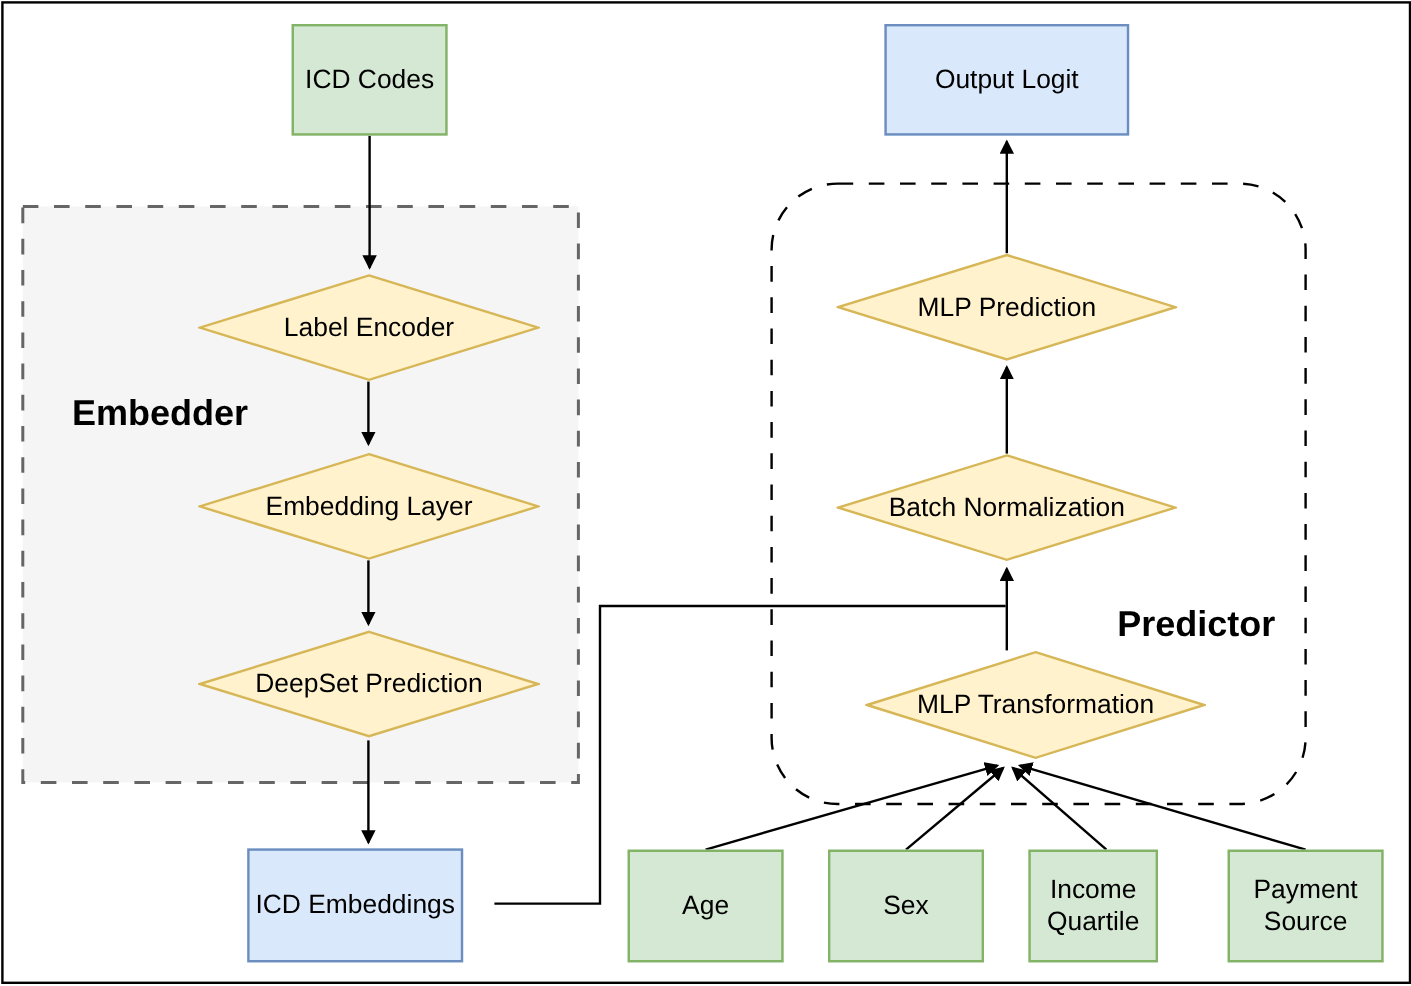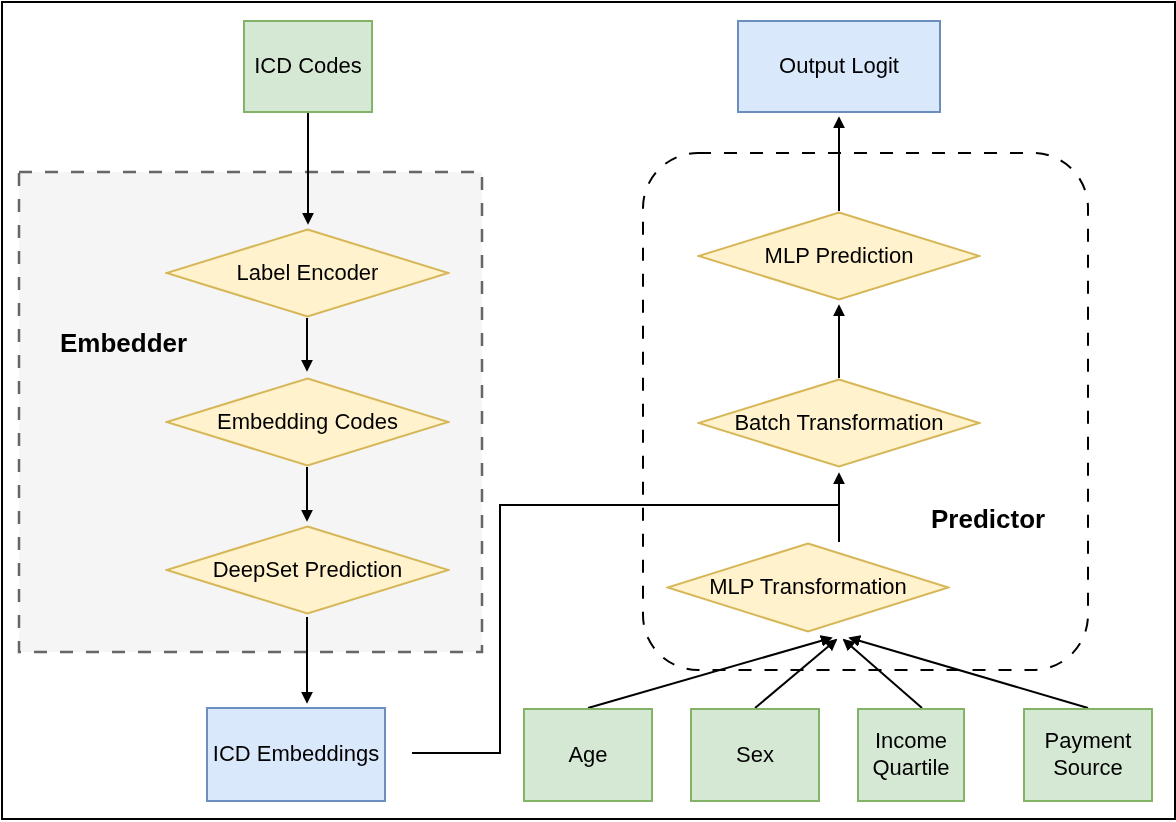"Embedder" .group-label { font-size: 26px -> 30px }
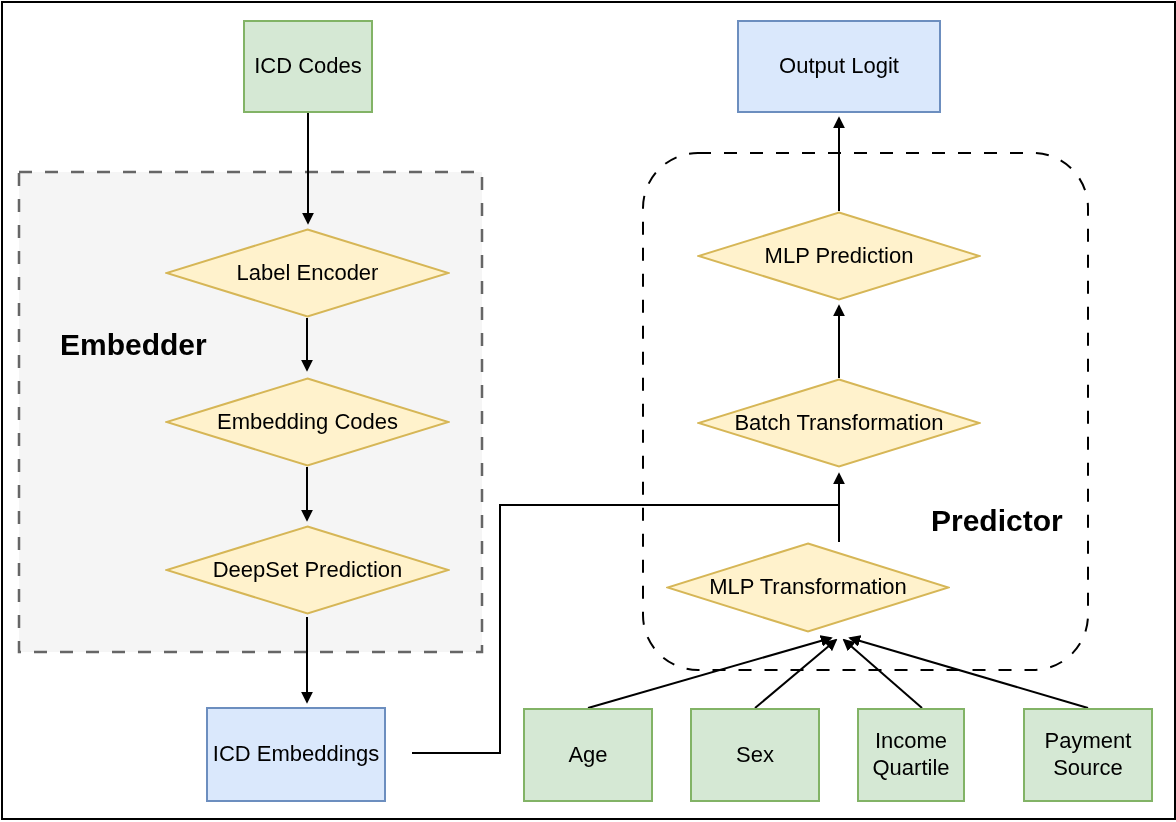"Embedding Codes" span.lbl { text: Codes -> Layer }
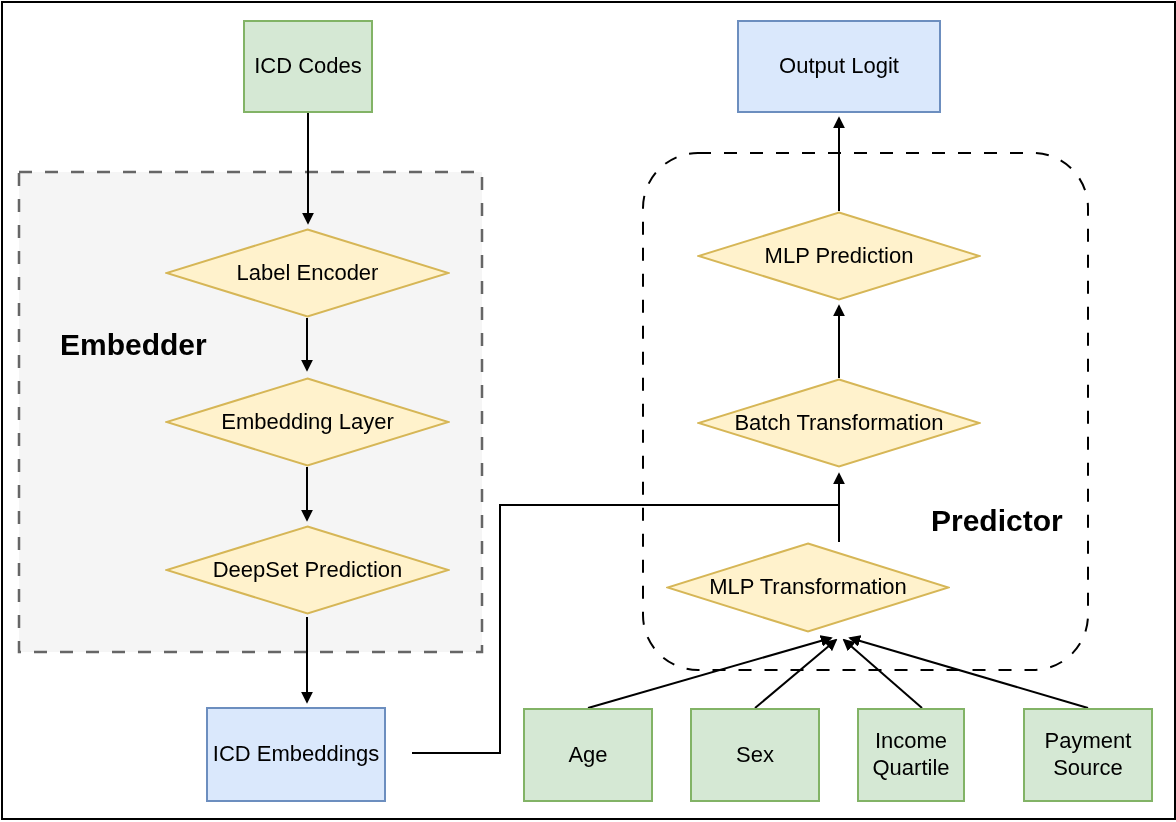"Batch Transformation" span.lbl { text: Transformation -> Normalization }
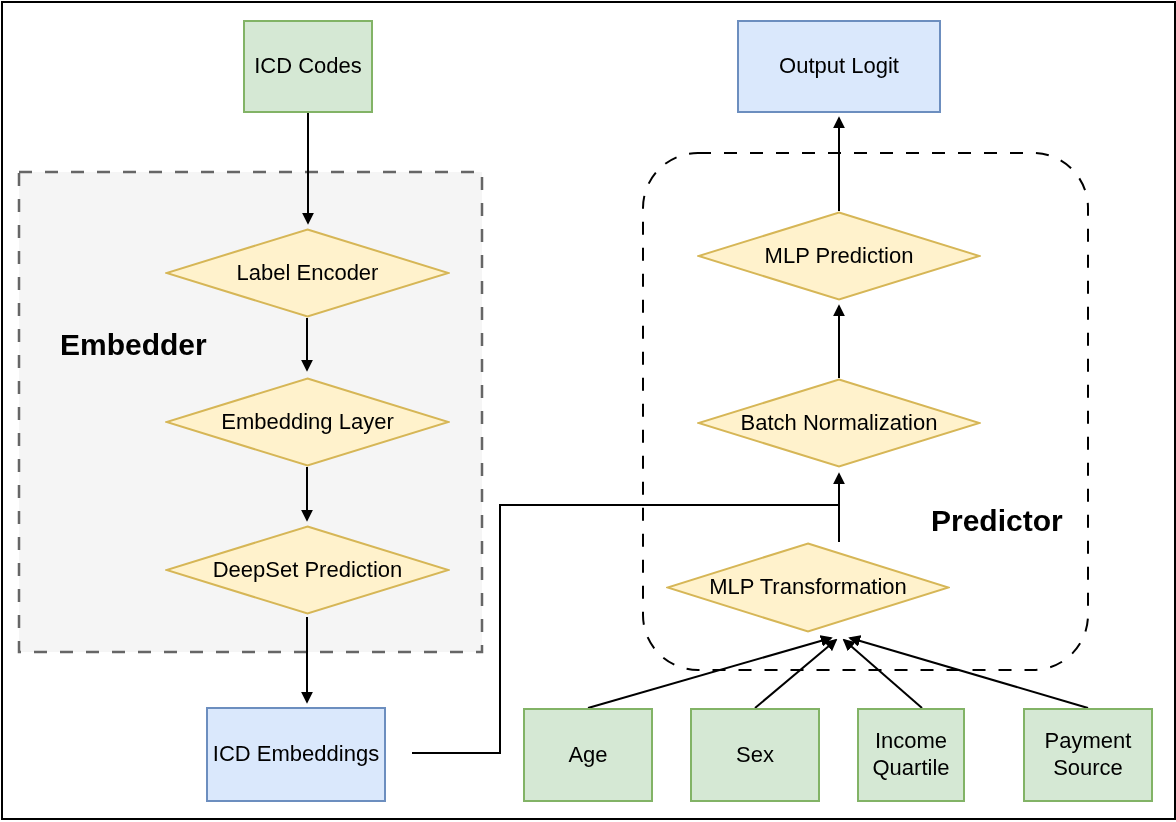"MLP Transformation" div.node { left: 666px -> 721px }
